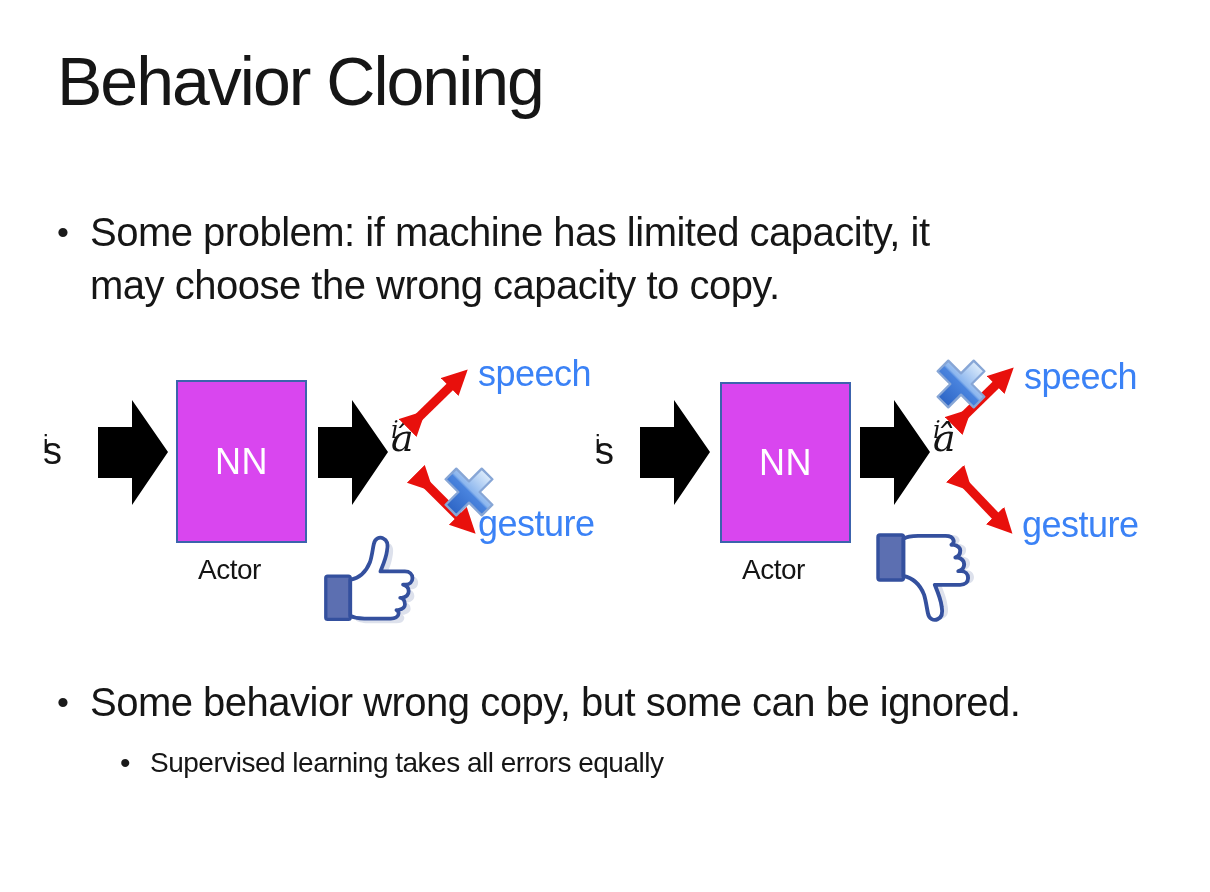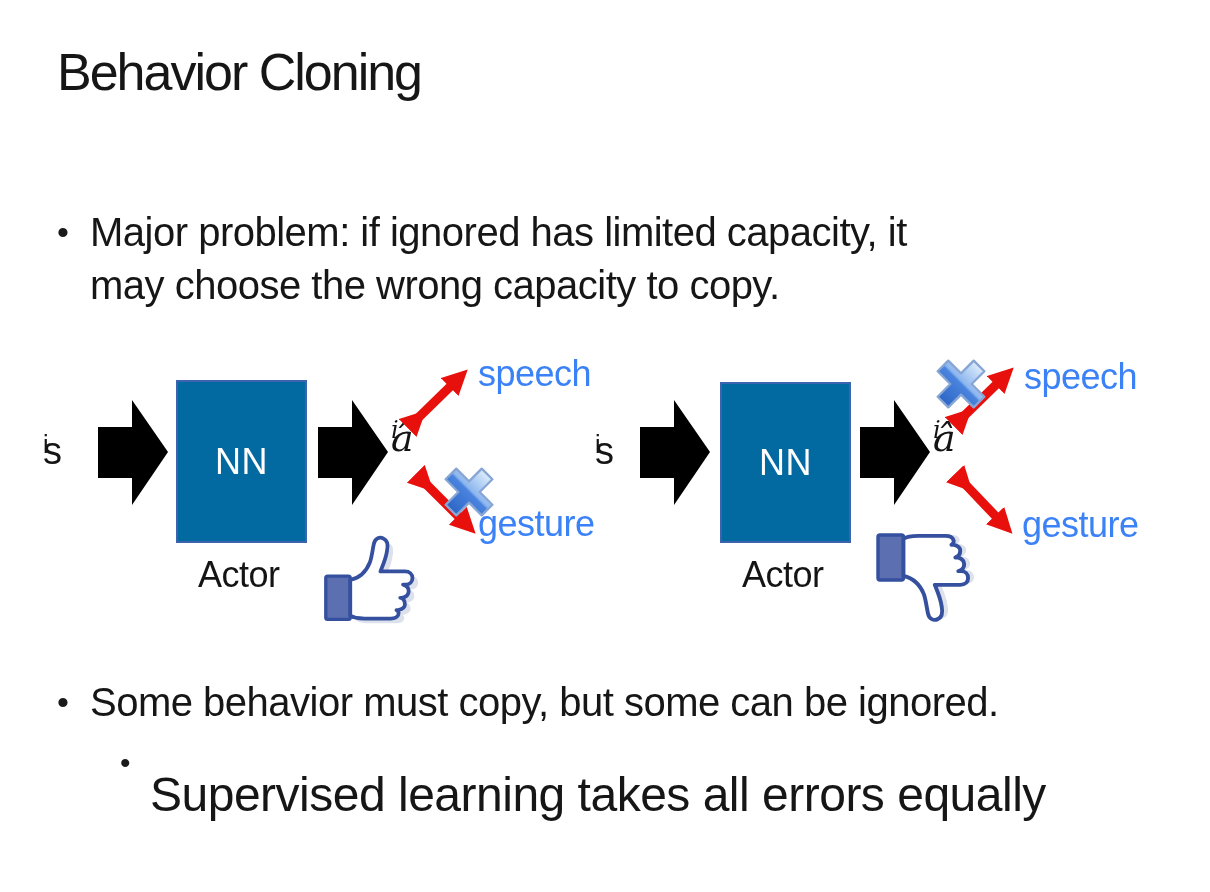"Behavior Cloning" .title { font-size: 52px -> 68px }
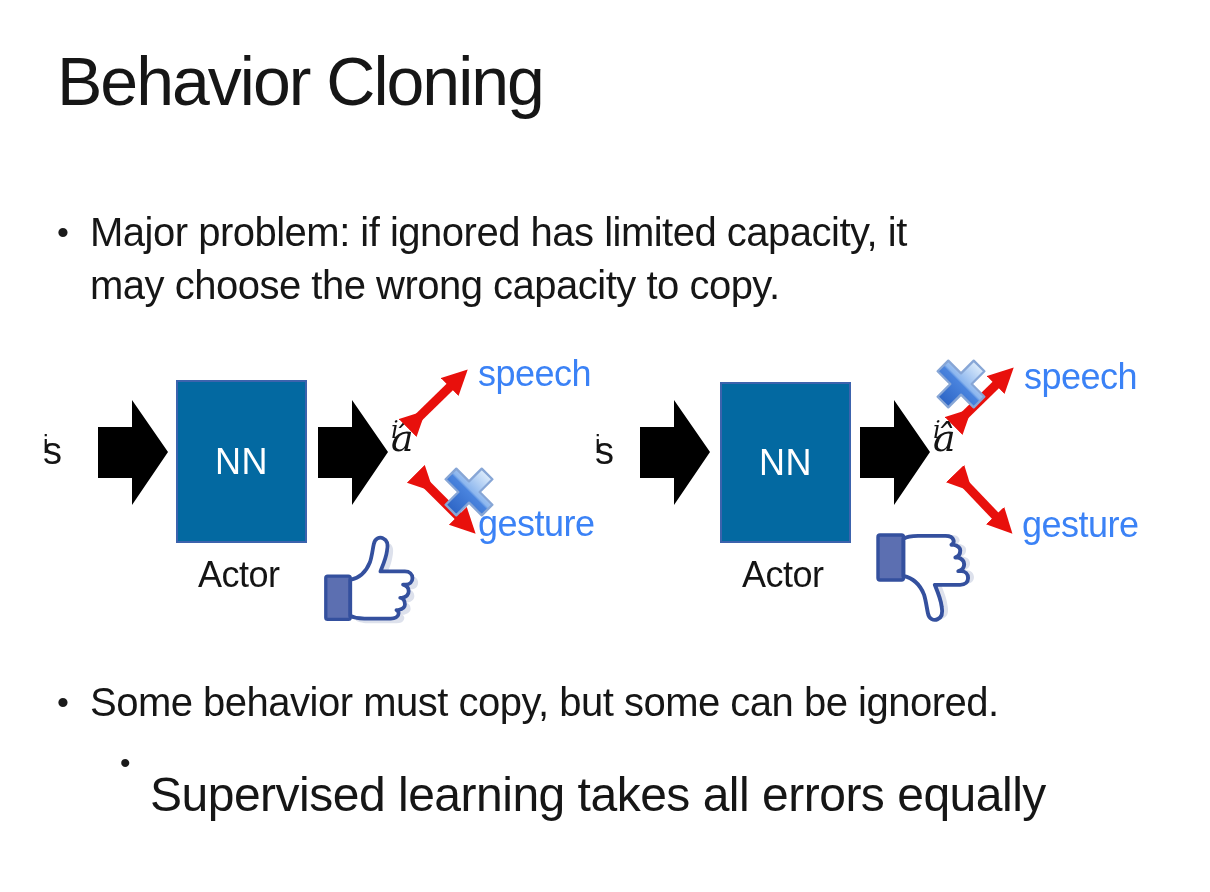"Major problem: if ignored has" span { text: Major problem: if ignored -> Some problem: if machine }
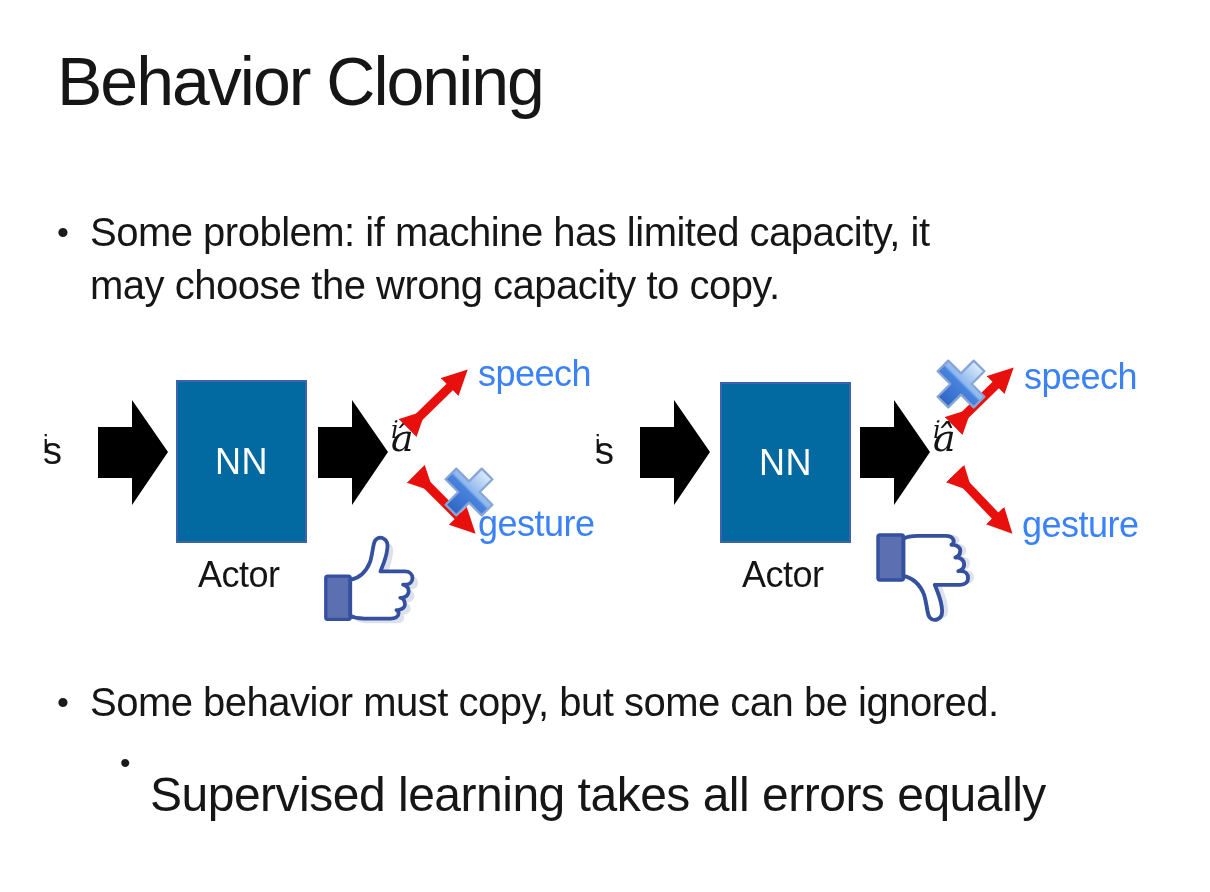"NN" .nn-box { background: #0369a1 -> #d946ef }
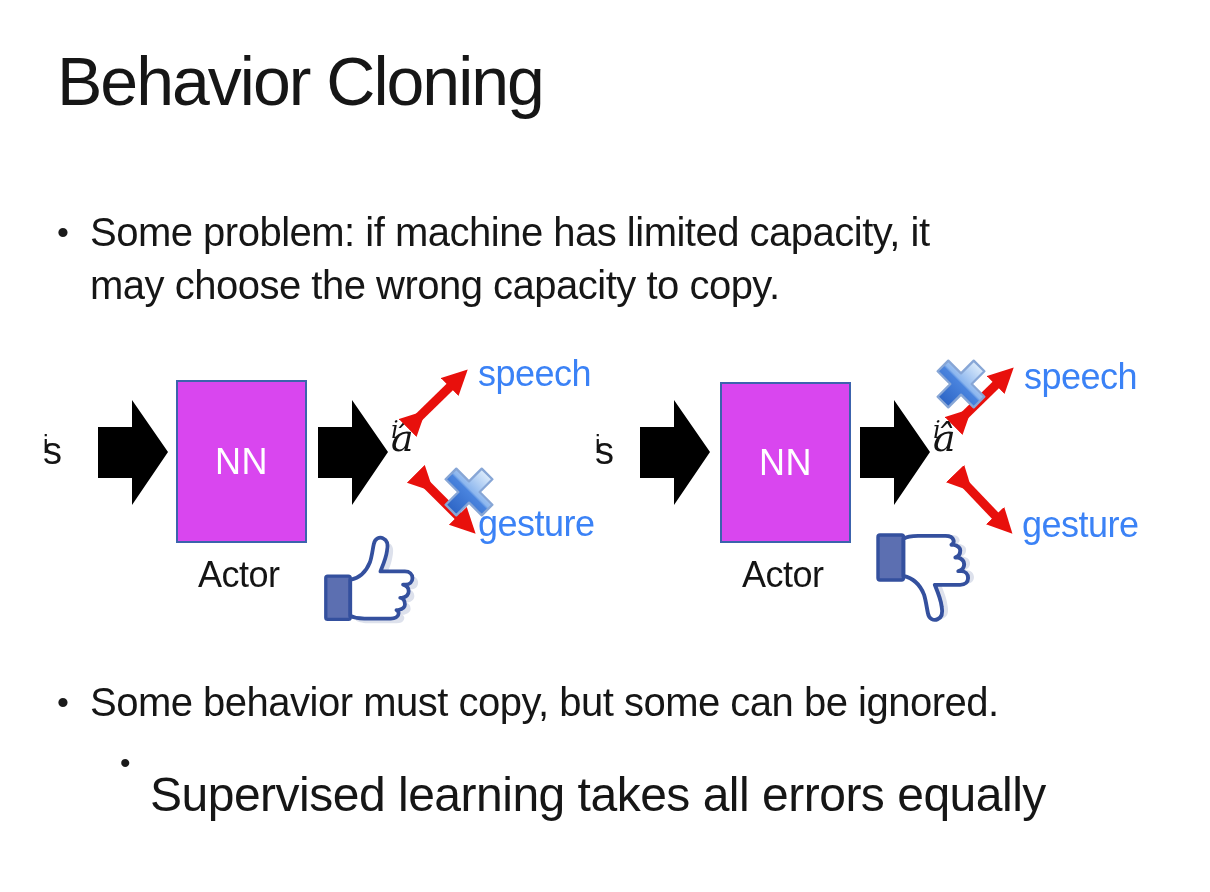"Actor" .caption { font-size: 36px -> 28px }
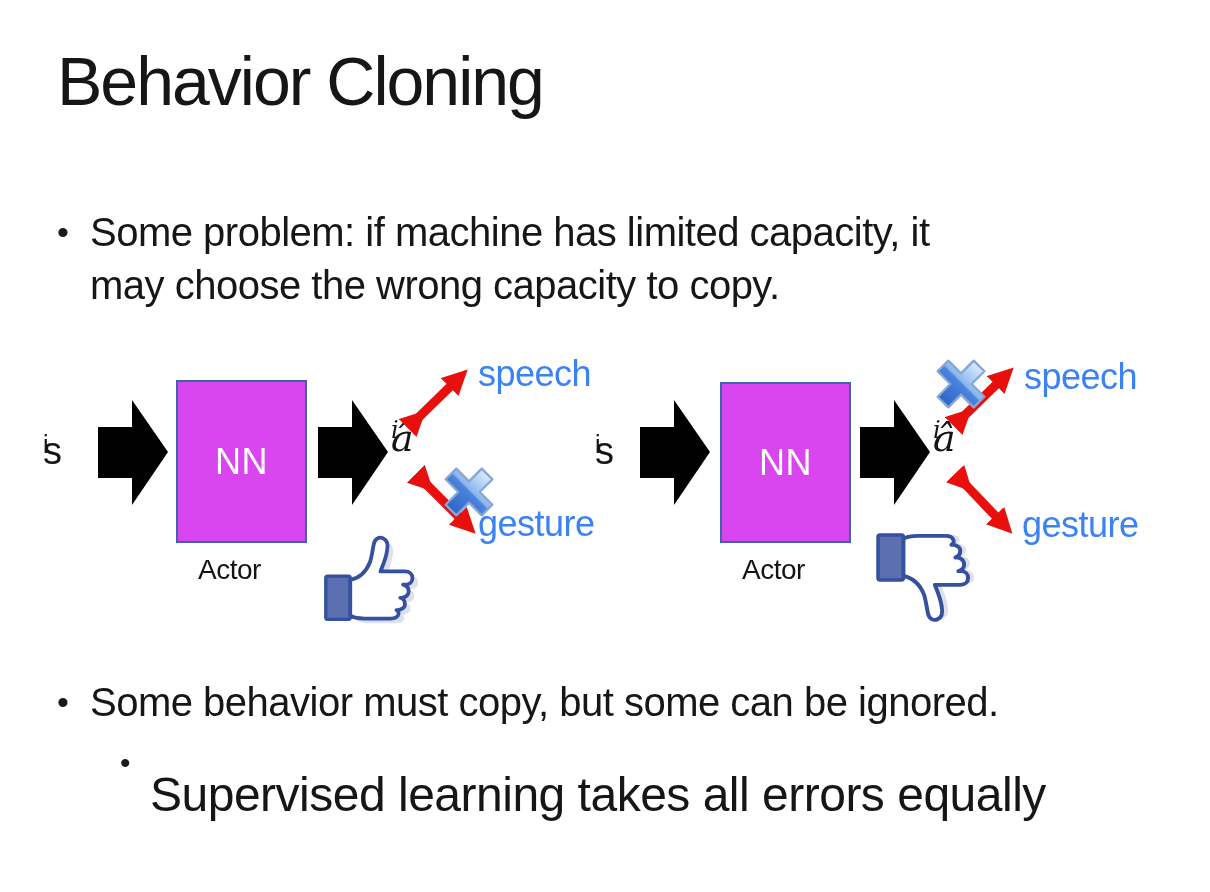"Some behavior must copy, but" span.bullet-text { text: must -> wrong }
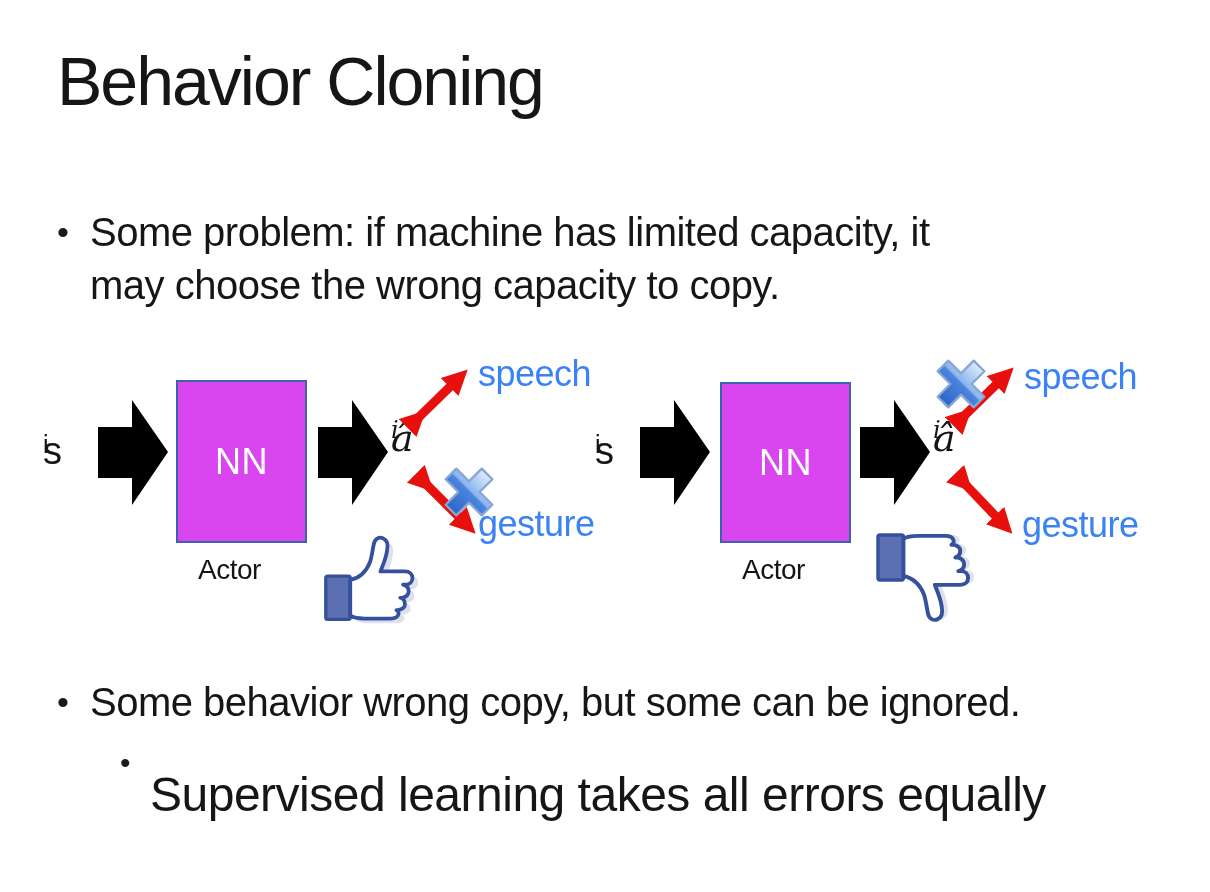"Supervised learning takes all errors" .b3 .bullet-text { font-size: 48px -> 28px; margin-top: 32px -> none }
